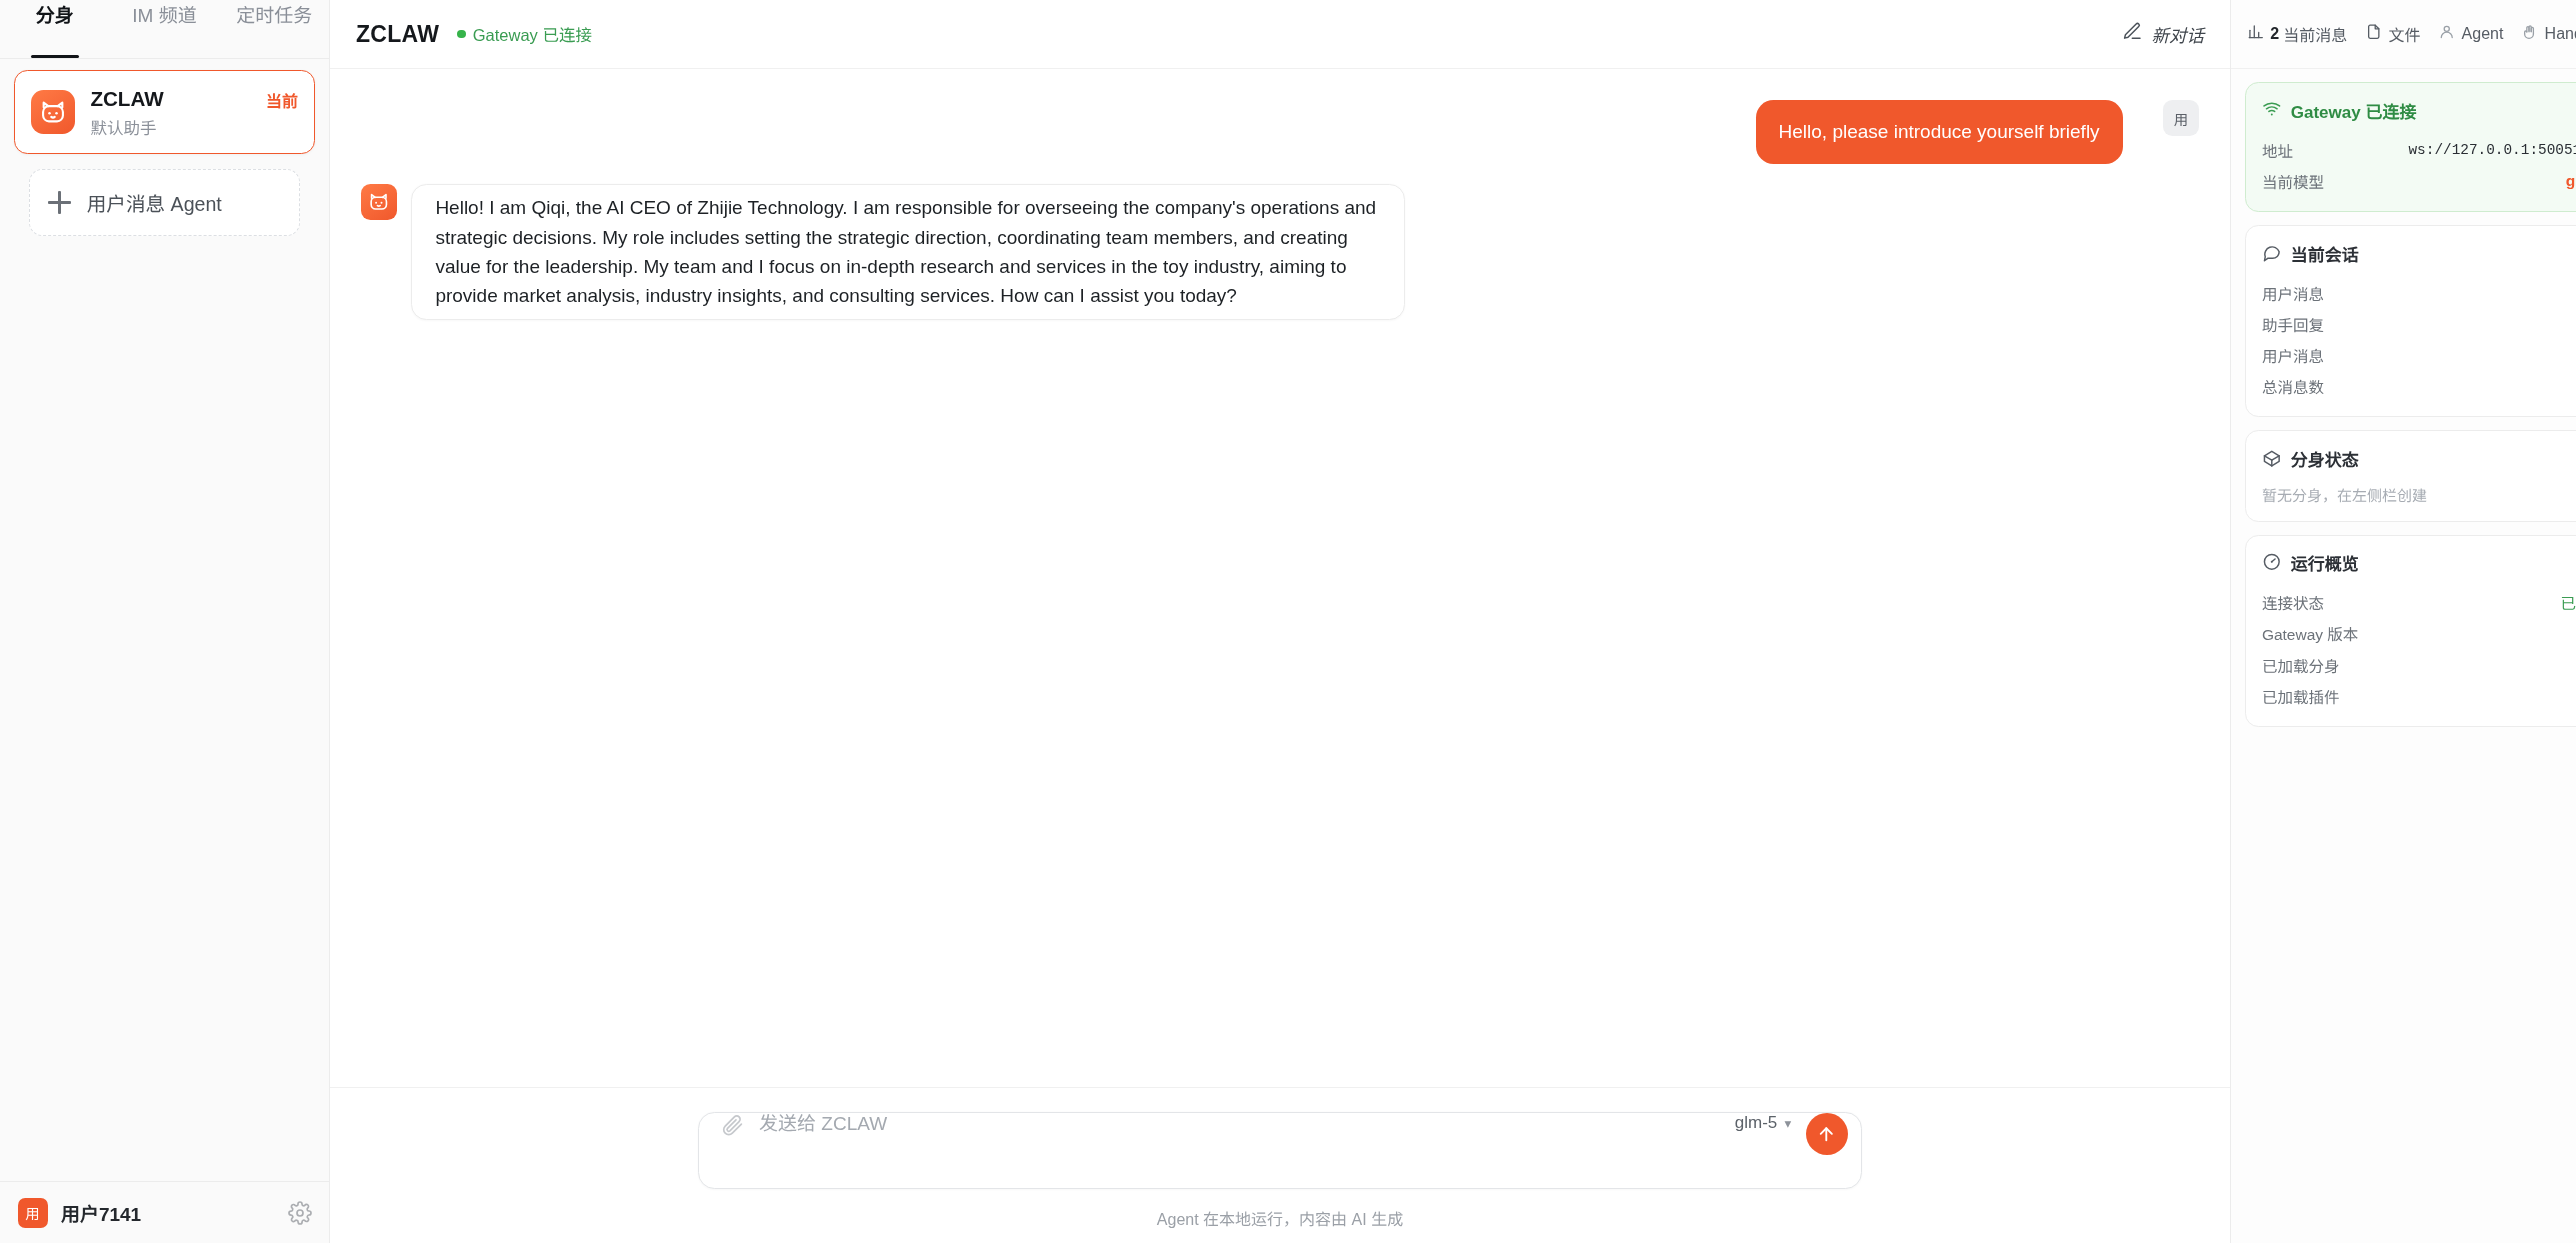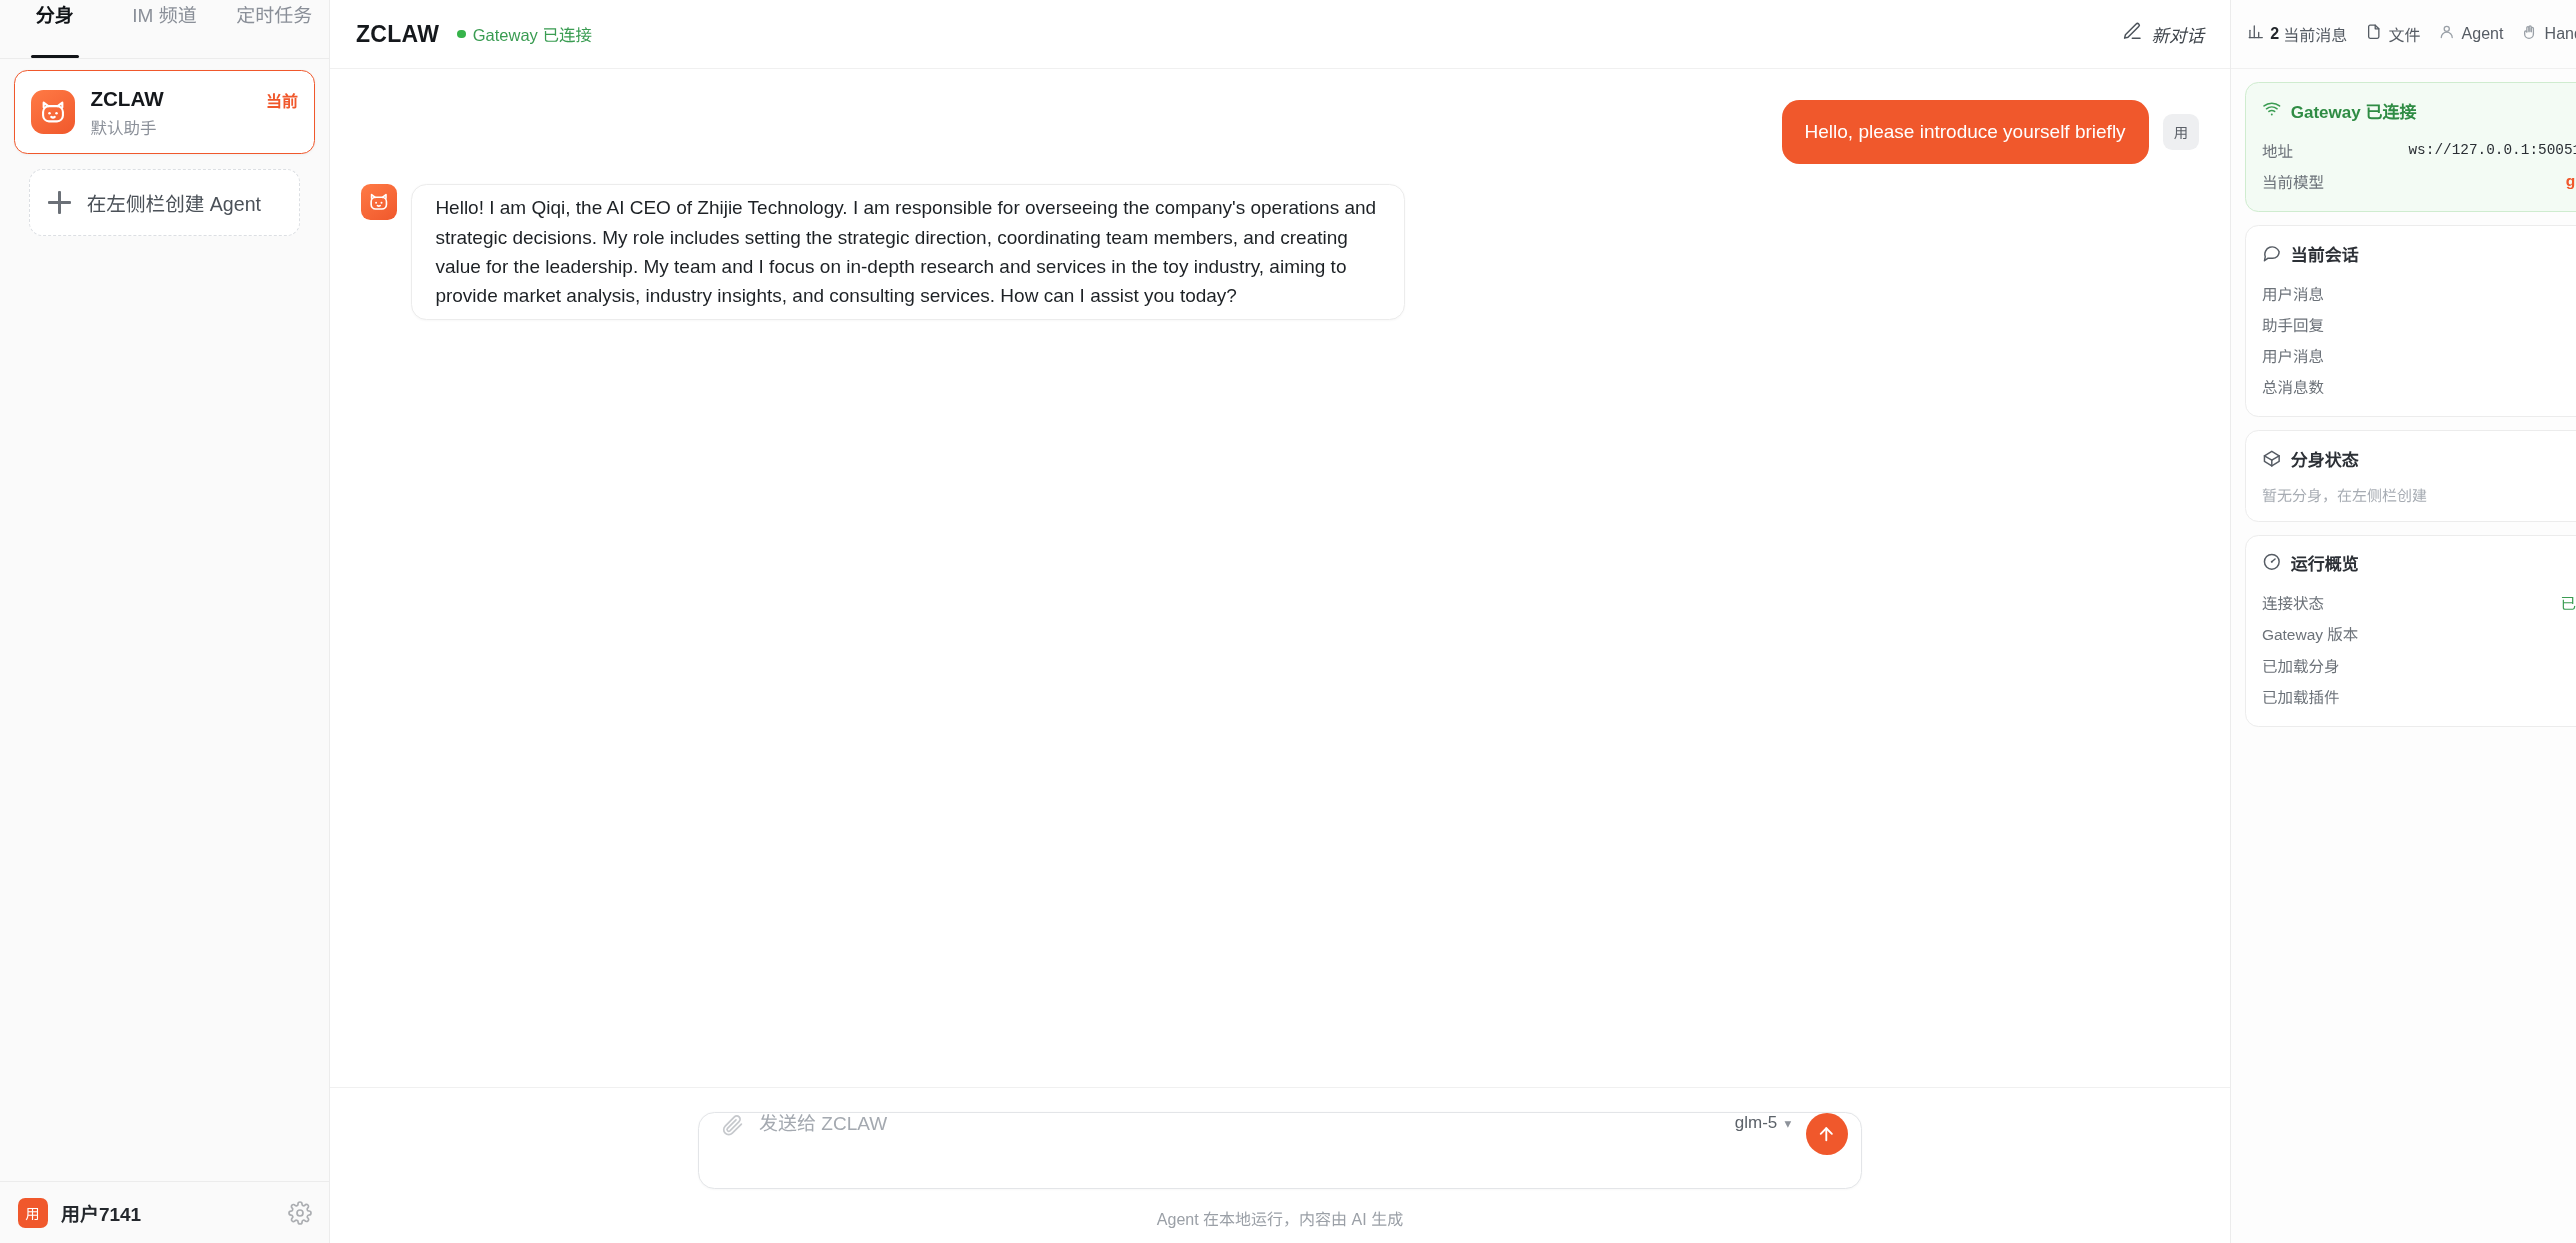"Hello, please introduce yourself briefly" .row.user { align-items: center -> flex-start; gap: none -> 26px }
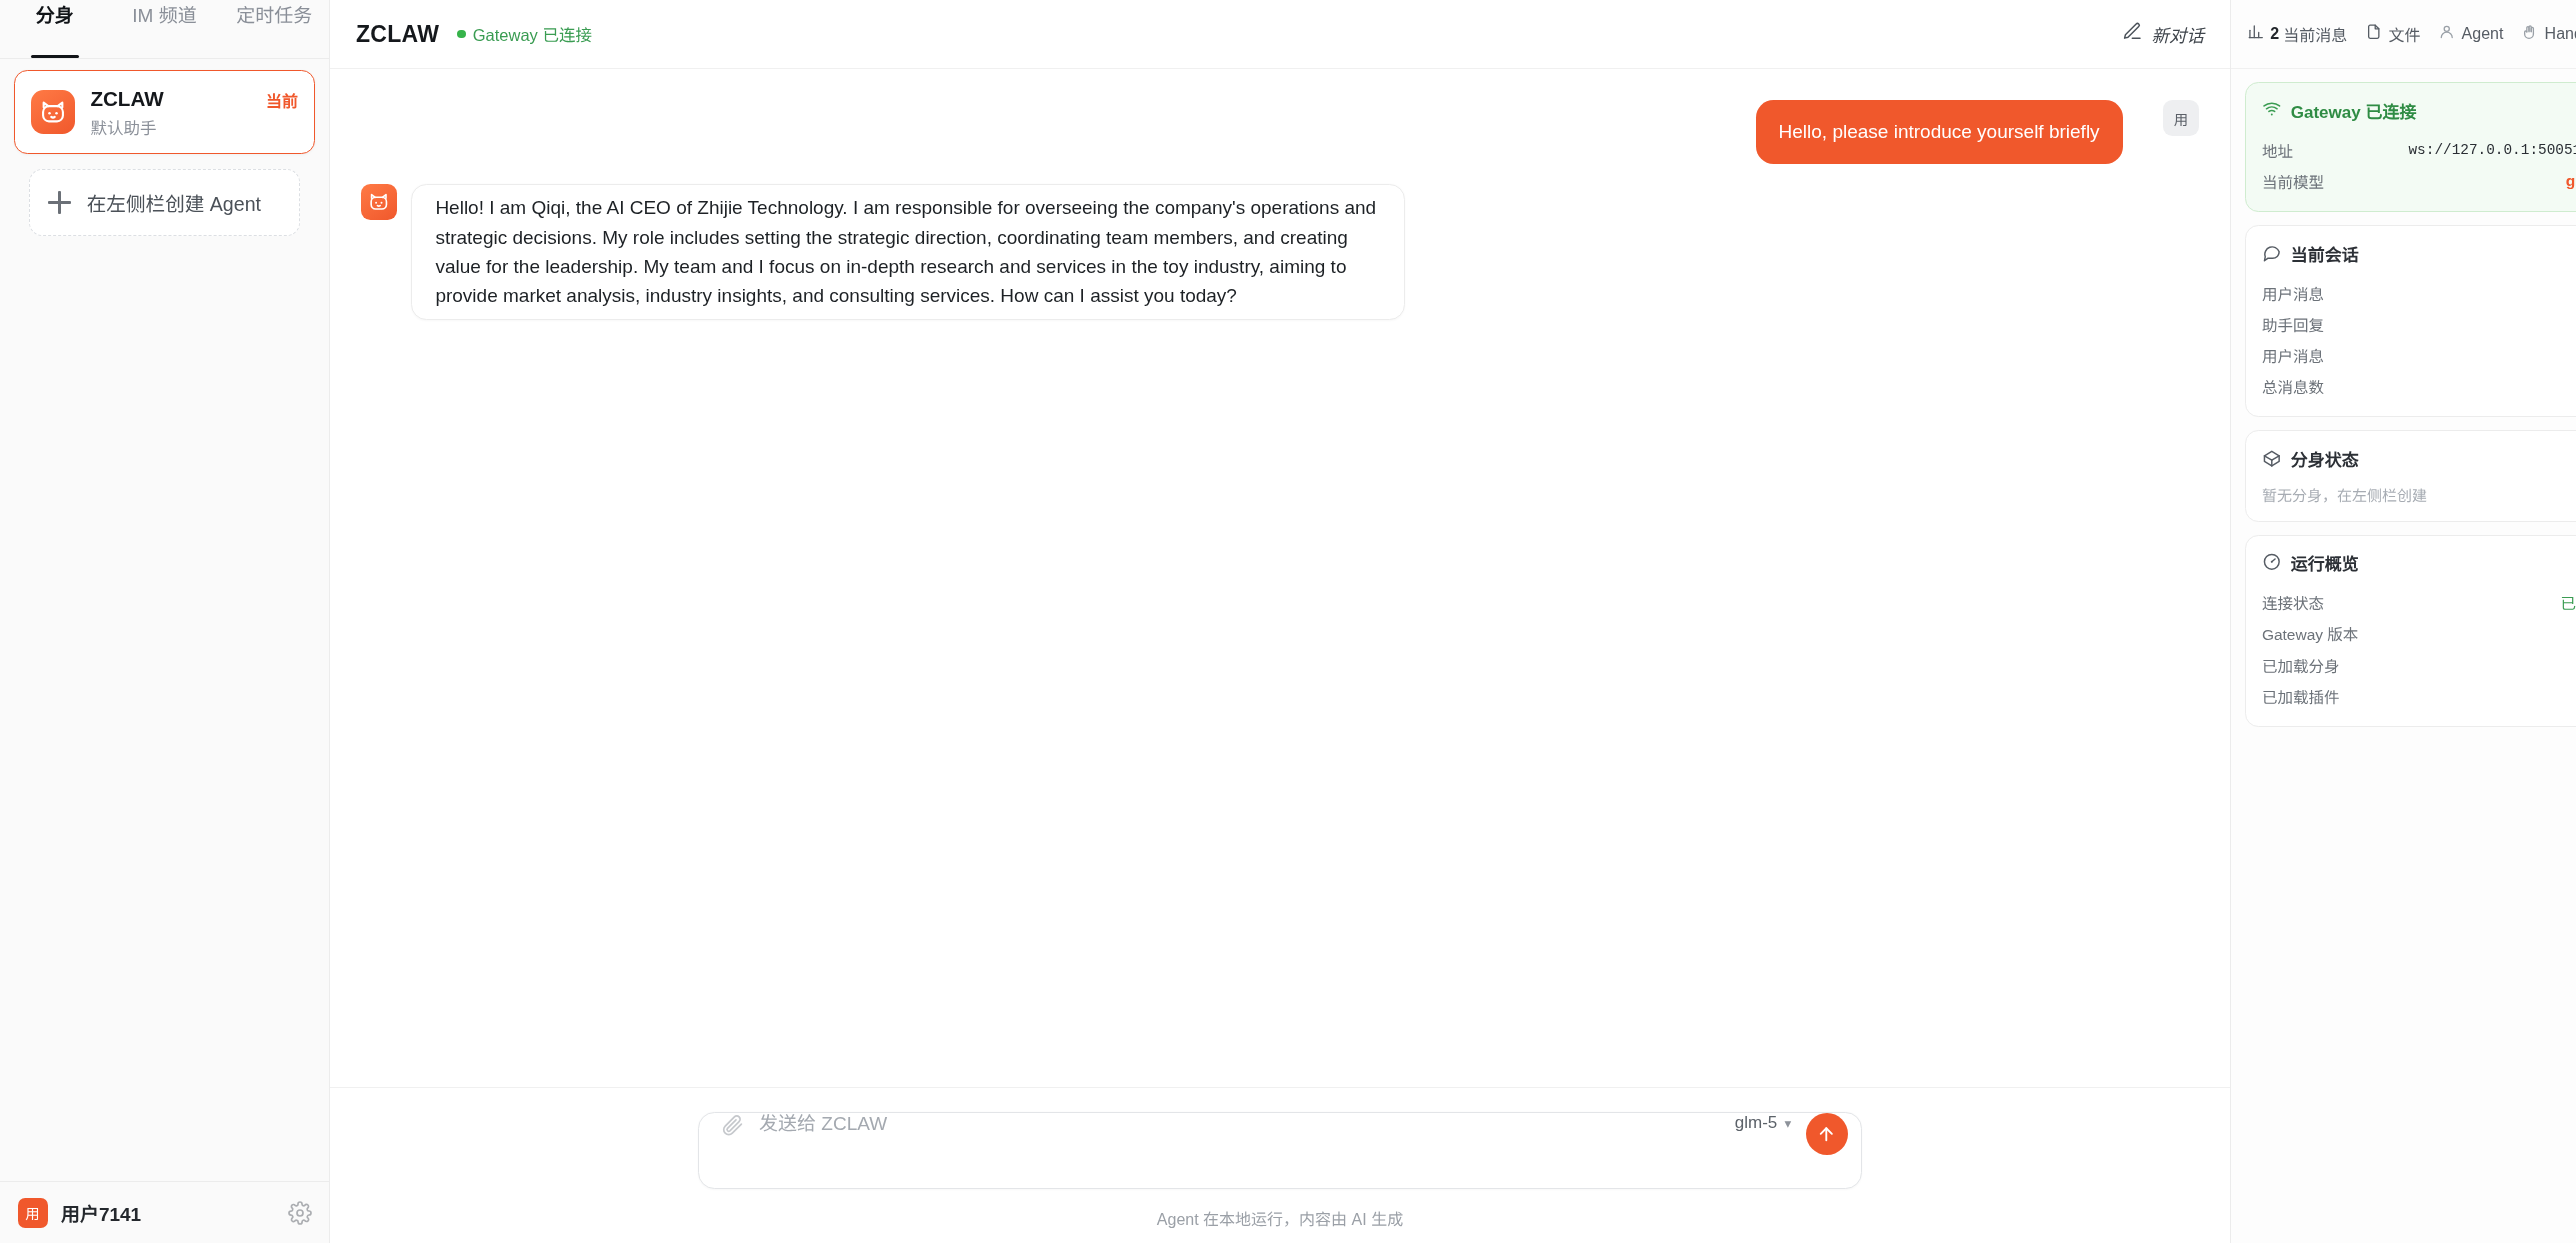"在左侧栏创建 Agent" span.new-agent-label { text: 在左侧栏创建 -> 用户消息 }
